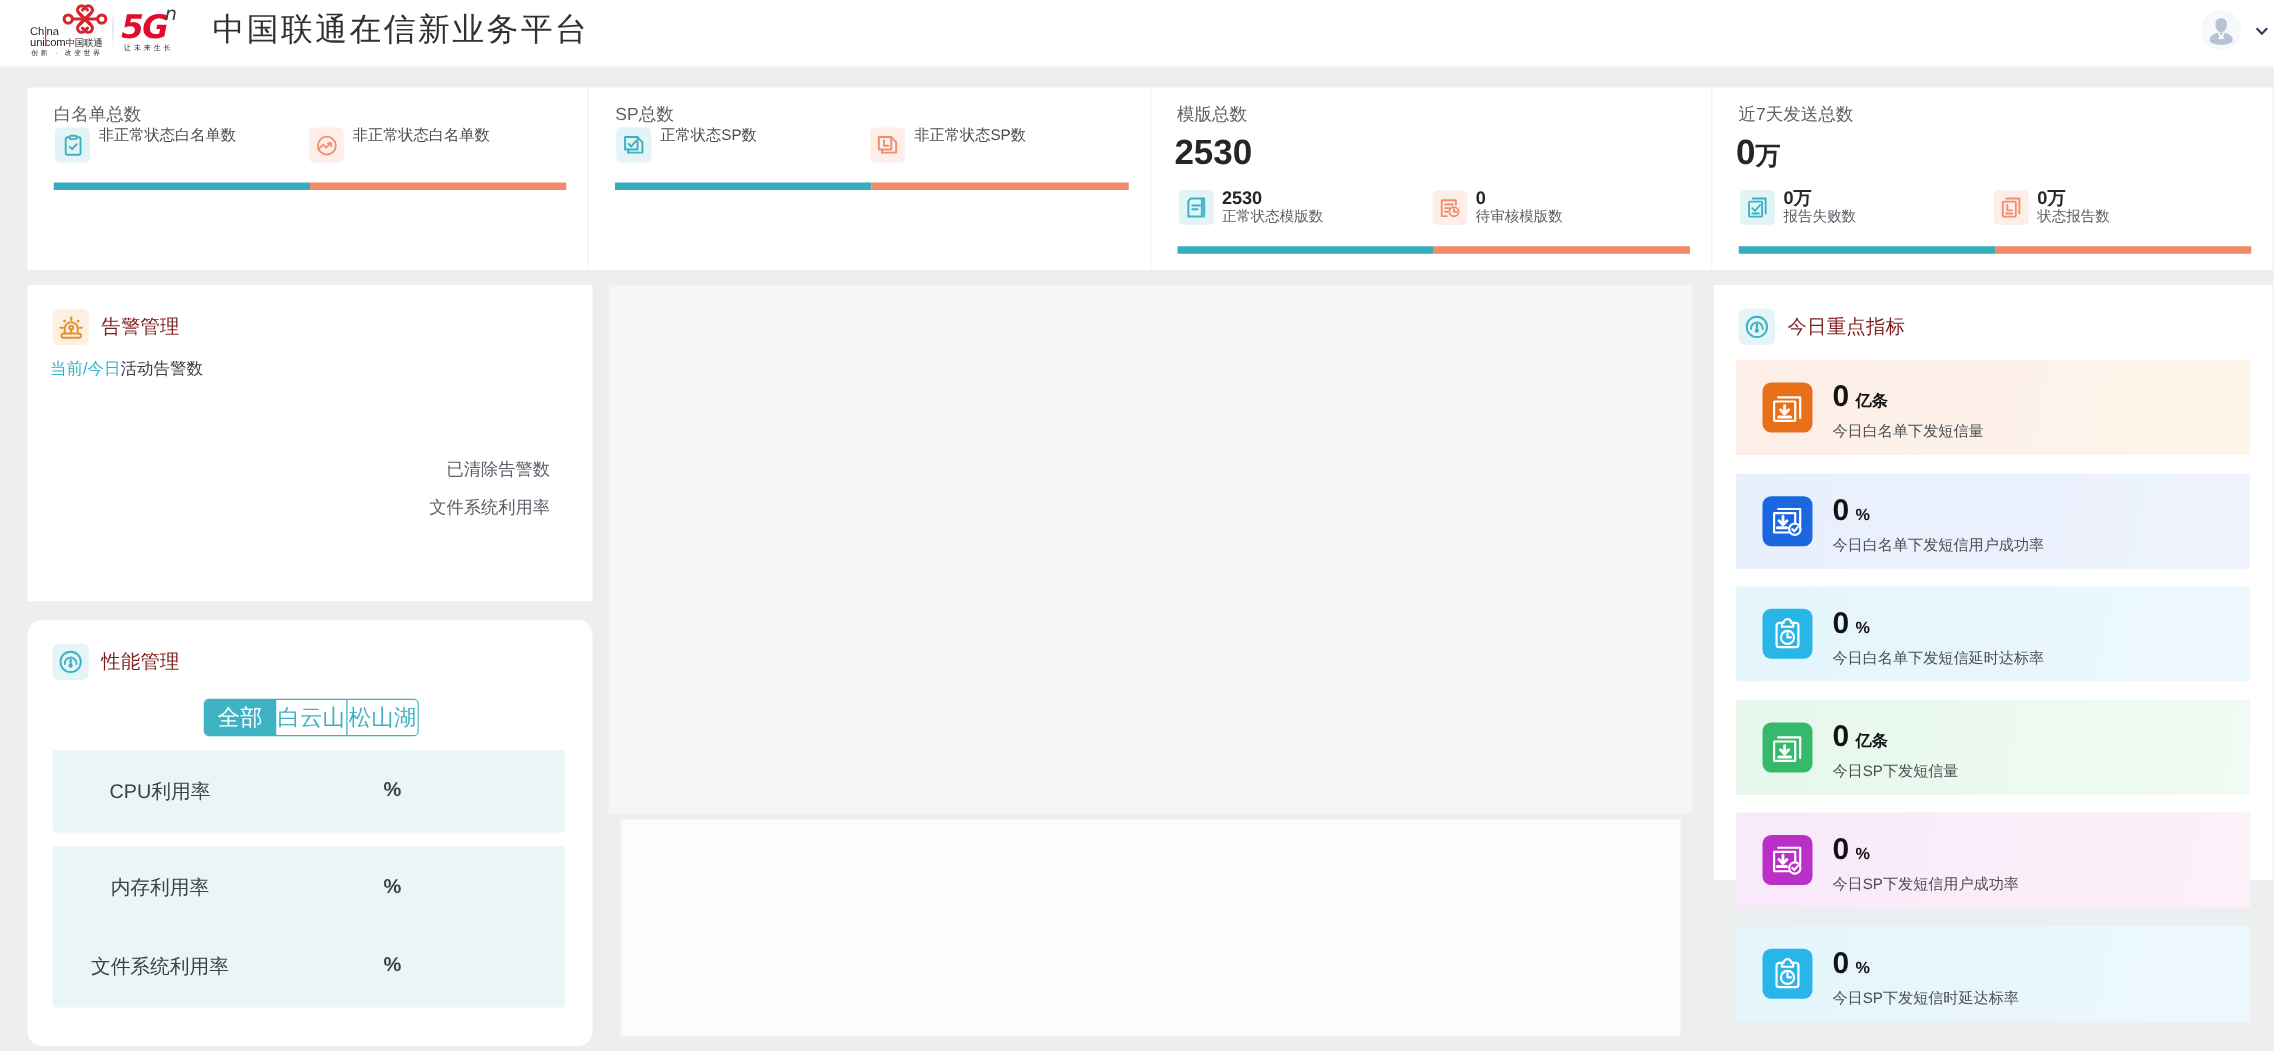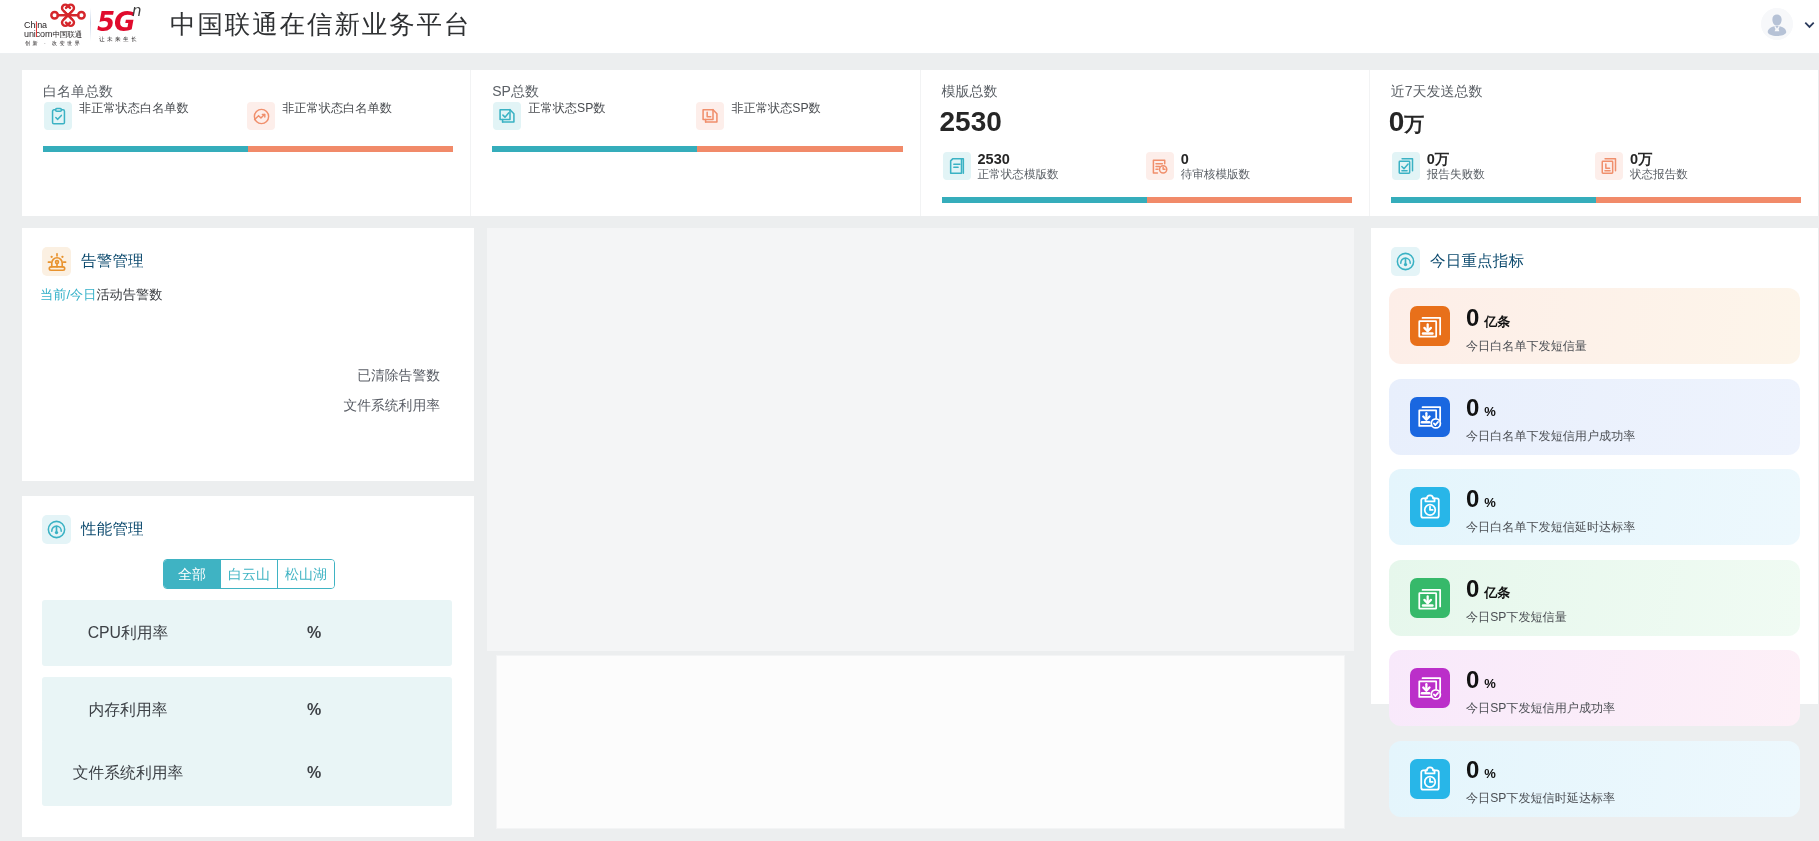"告警管理" .card-hd .hd-txt { color: #0c4a6e -> #7f1d1d }
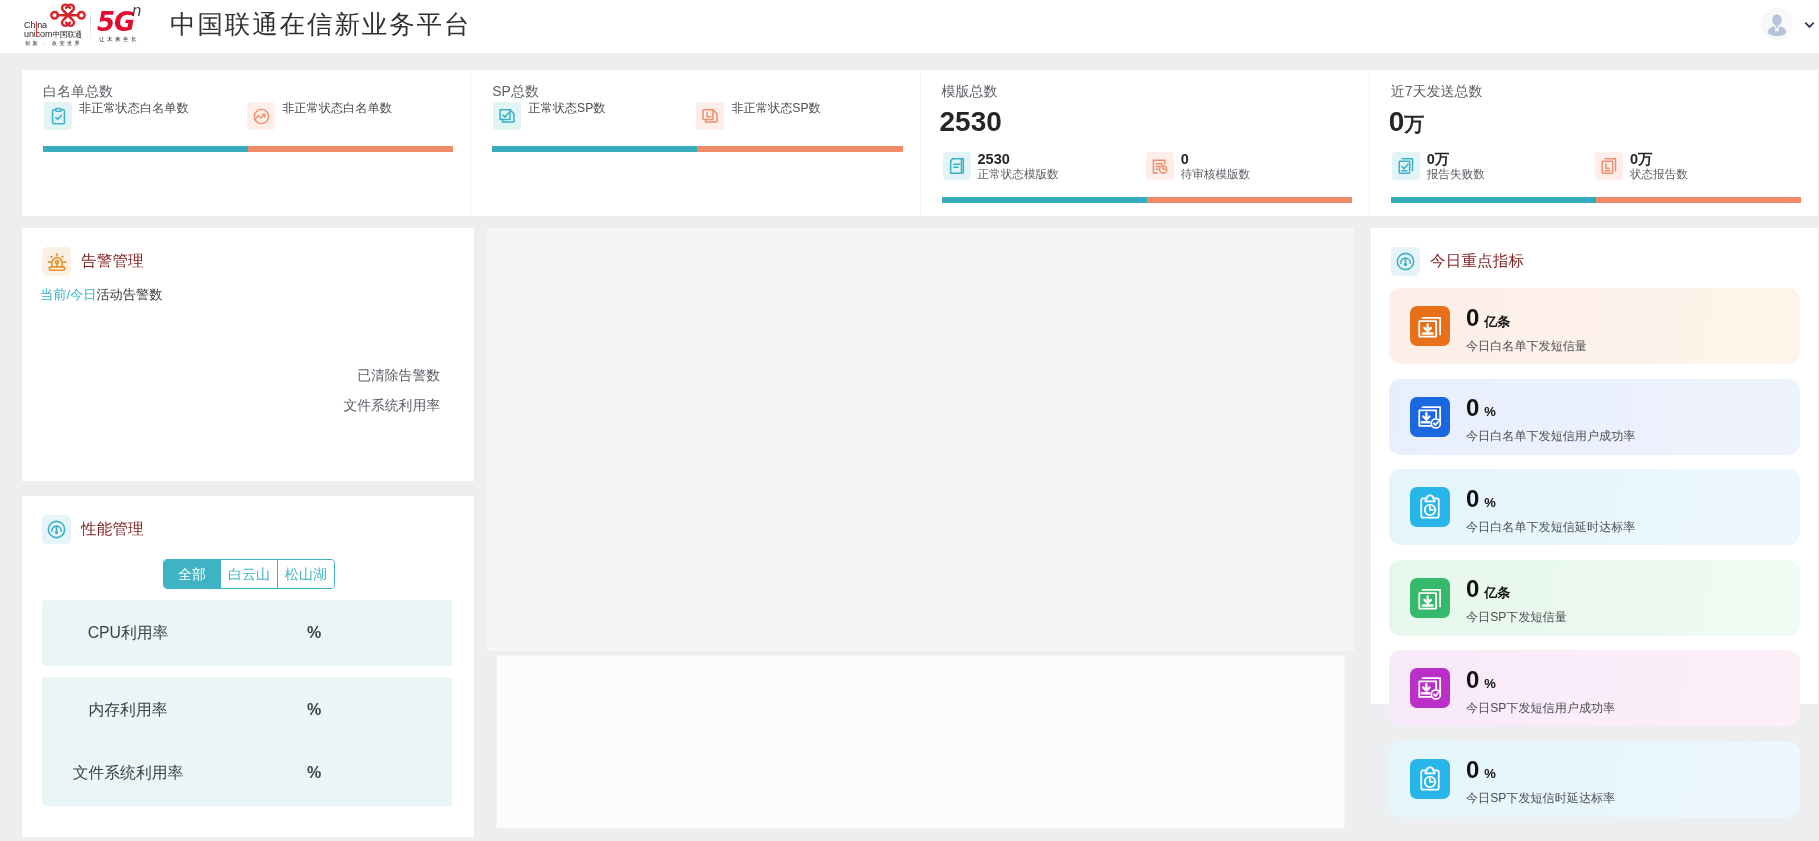"0 亿条" .kpi-row { border-radius: 12px -> 0 }
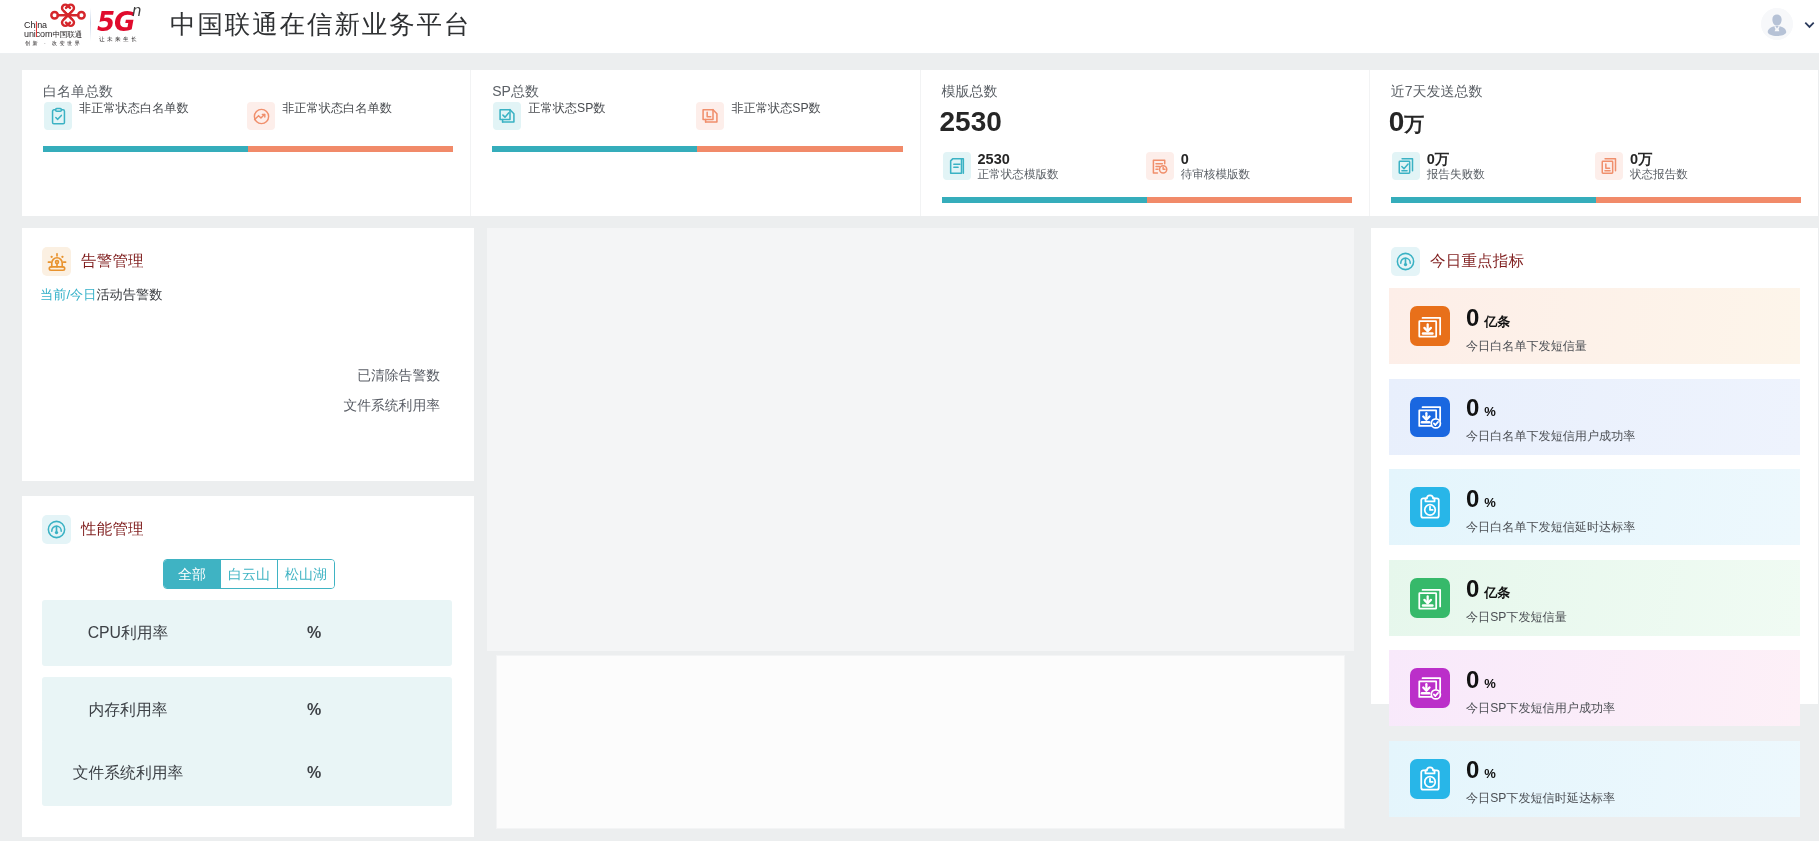"性能管理" #perf-card { border-radius: none -> 12px }
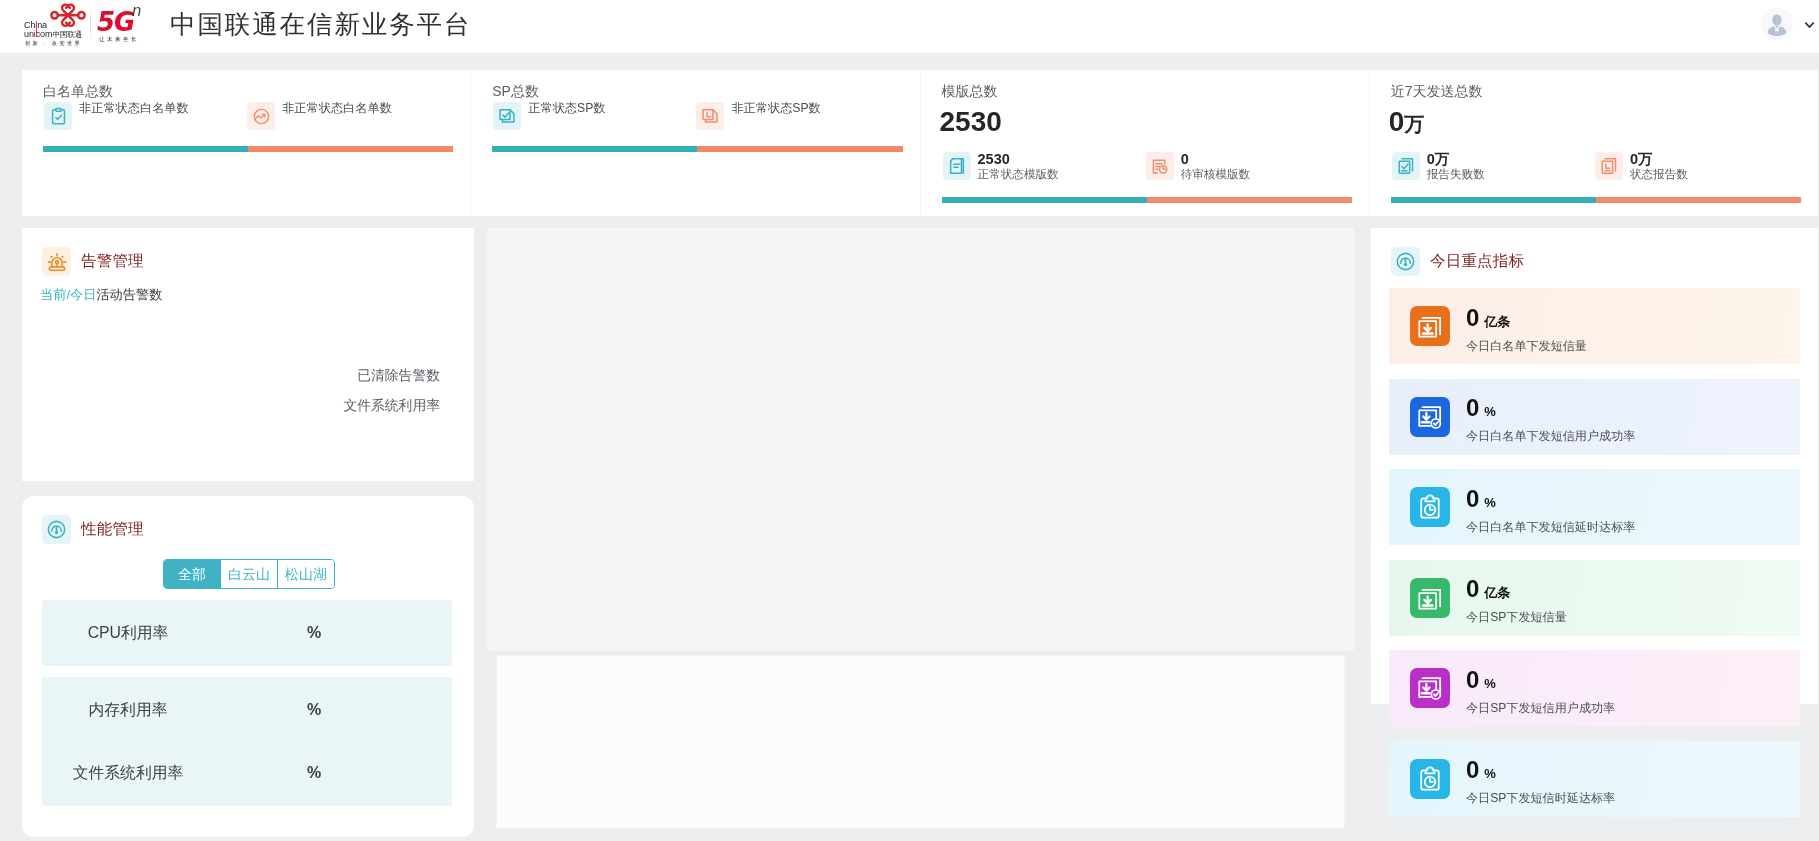"全部" .seg-btn { font-size: 14px -> 18px }
